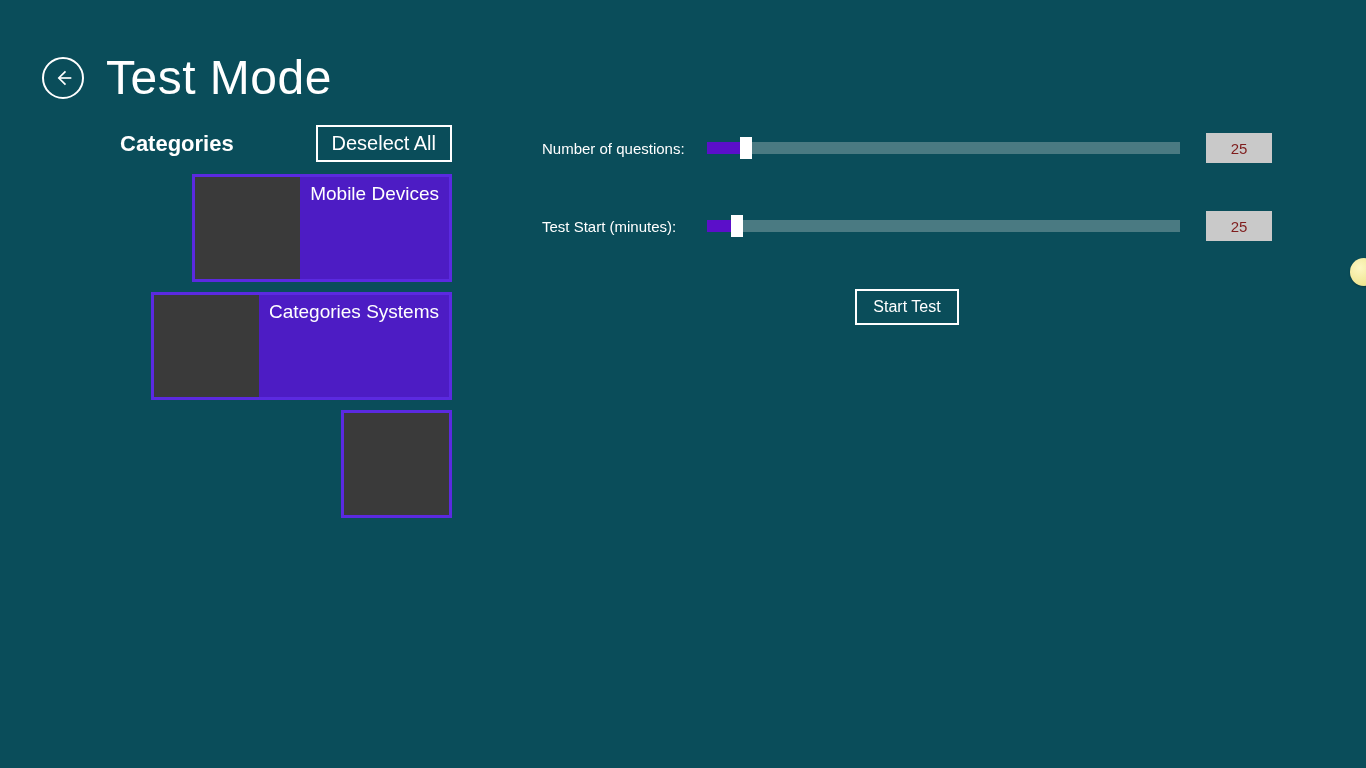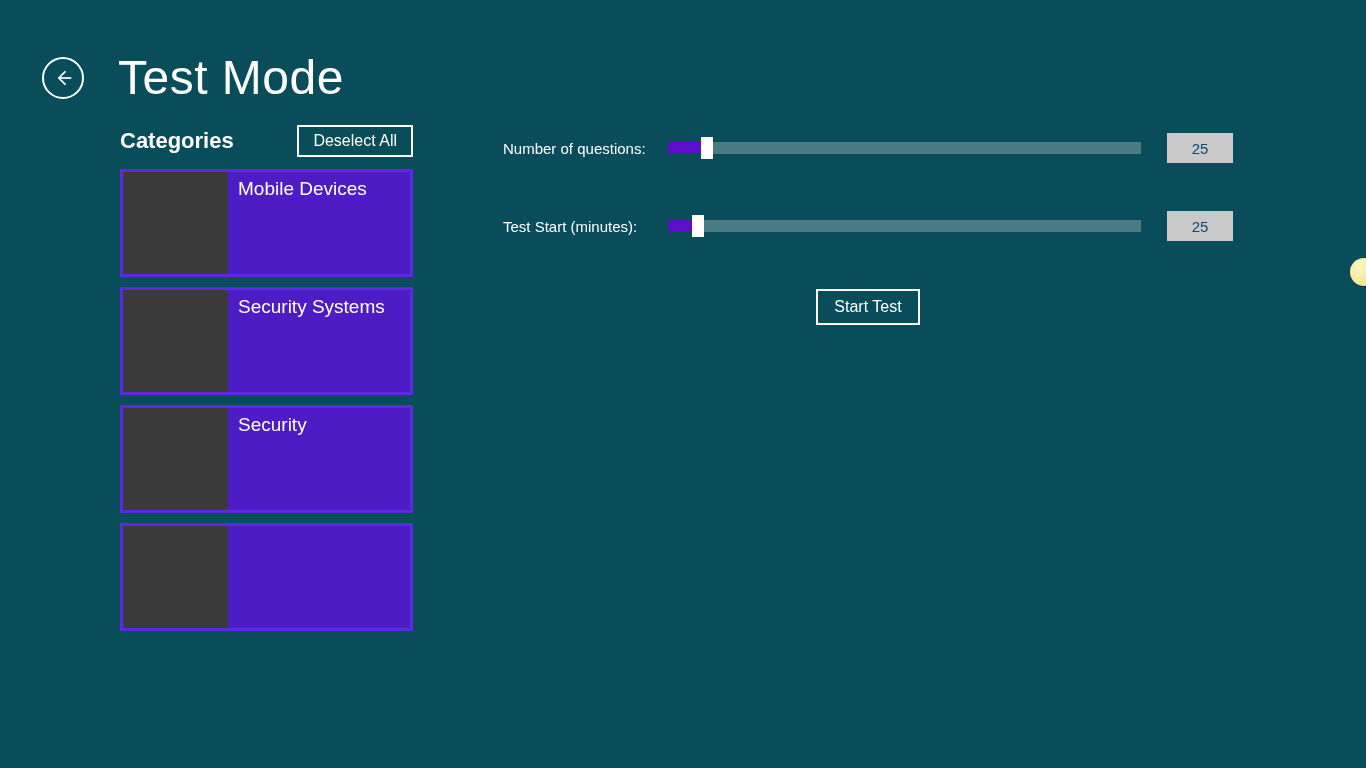"Test Mode" .header { gap: 34px -> 22px }
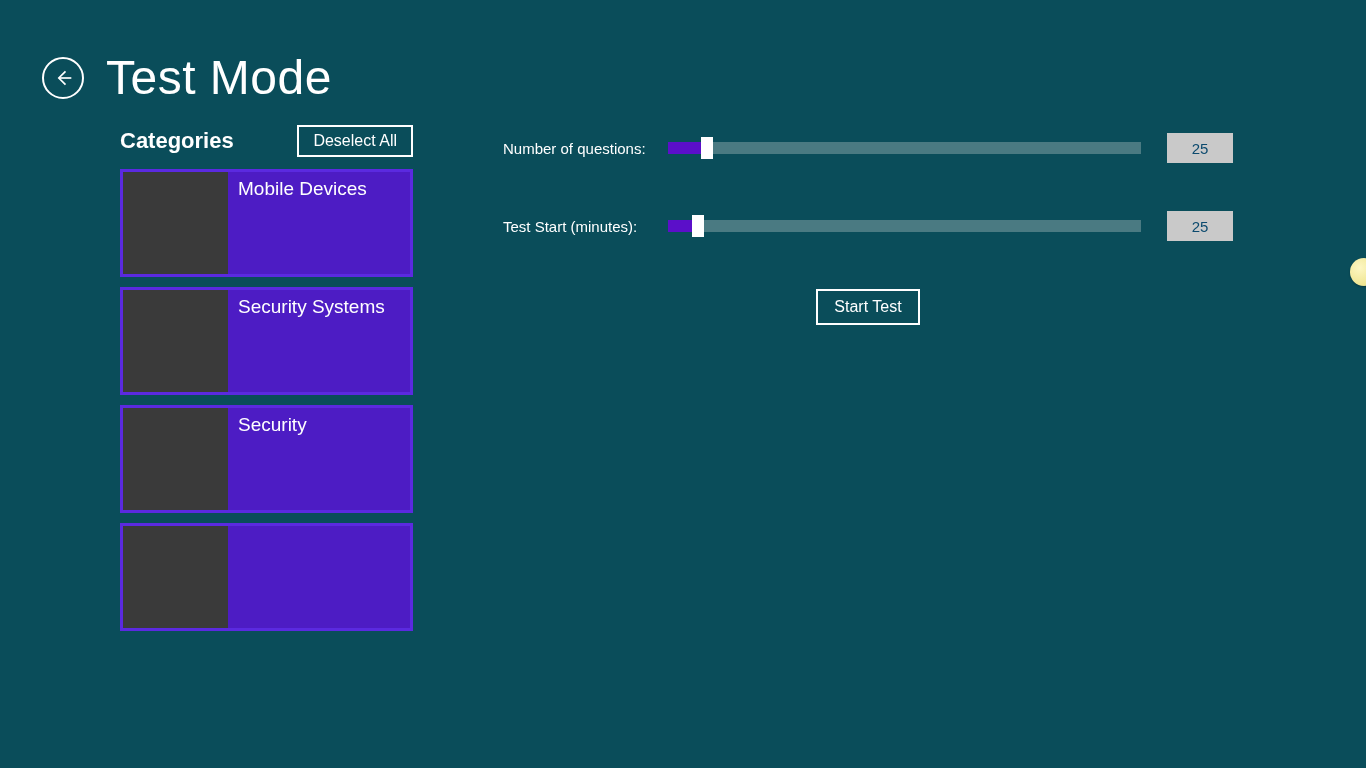"Categories" .left-panel { width: 293px -> 332px }
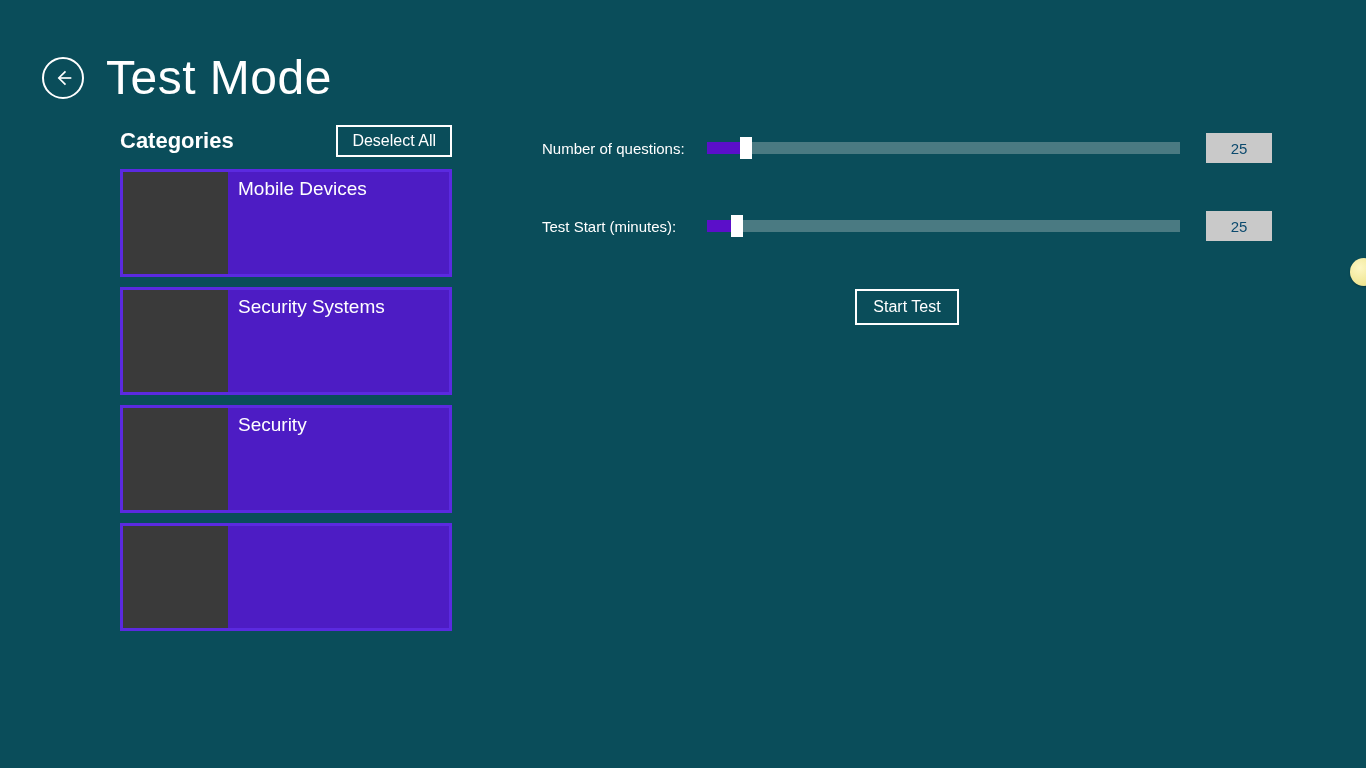"Deselect All" .deselect-button { font-size: 16px -> 20px }
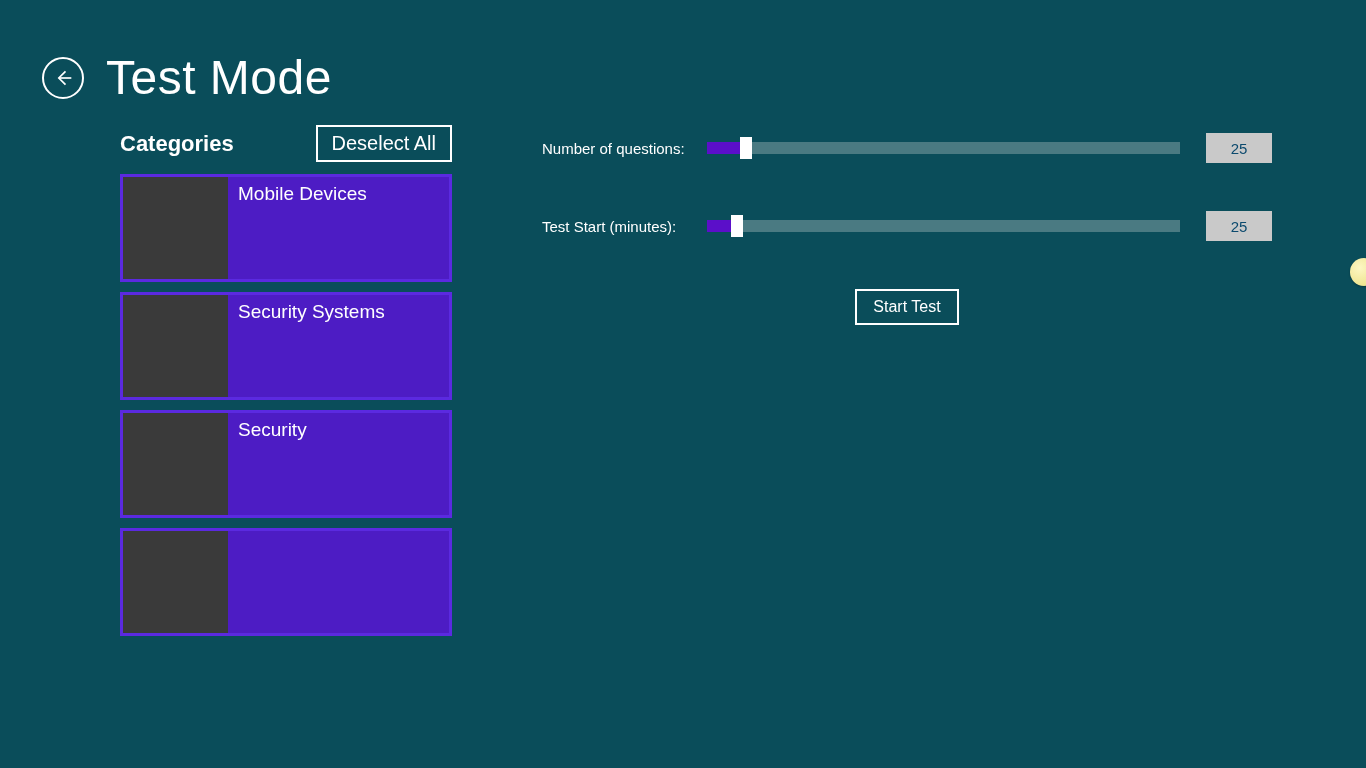"25" .slider-value { color: #0c4a6e -> #7f1d1d }
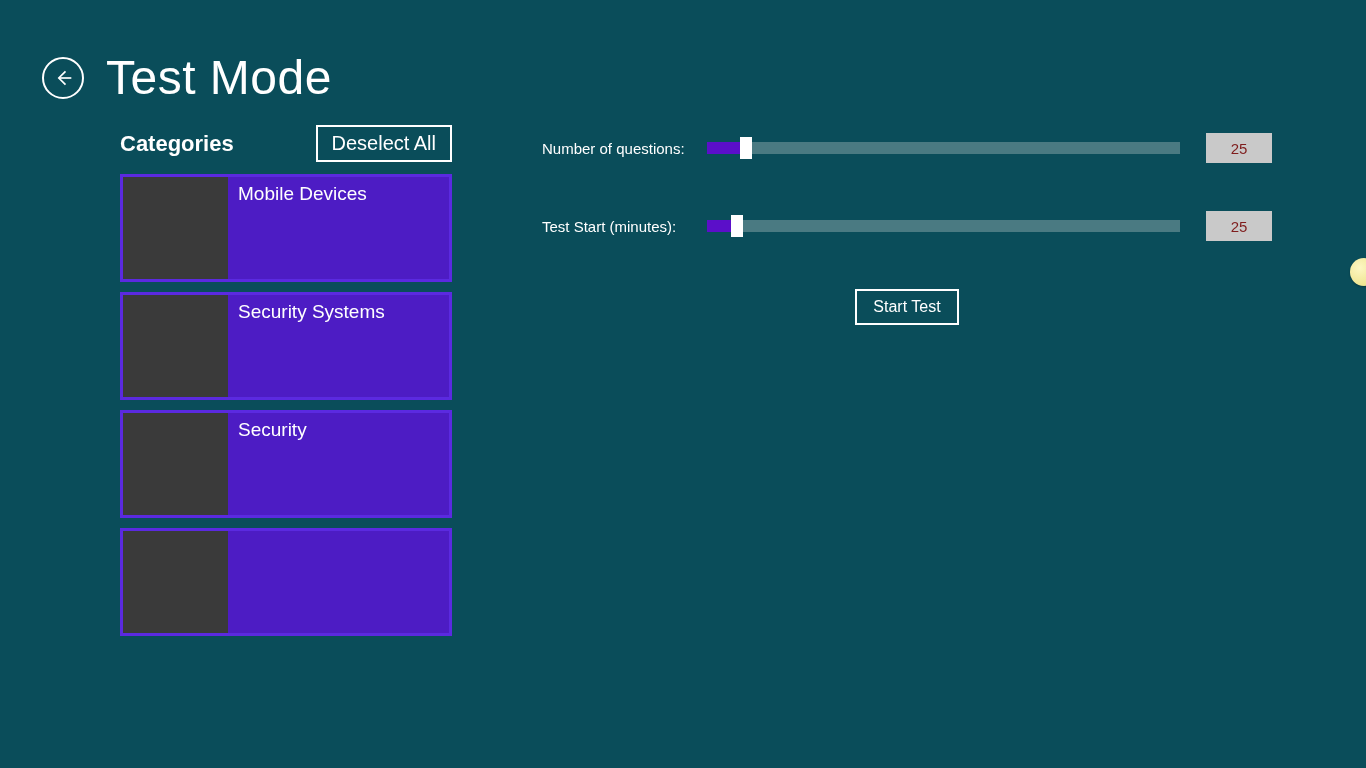"Mobile Devices" .category-list { align-items: none -> flex-end }
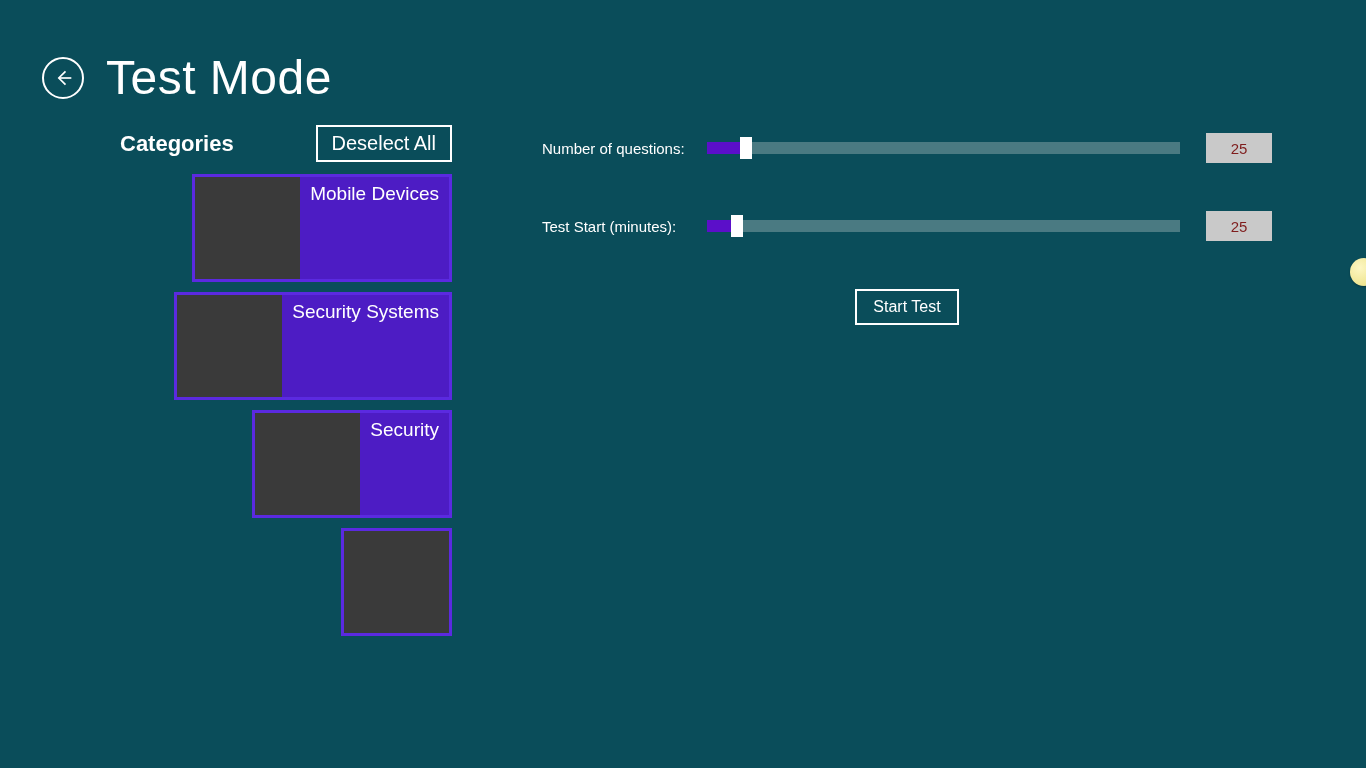"Security Systems" div.category-label { text: Security -> Categories }
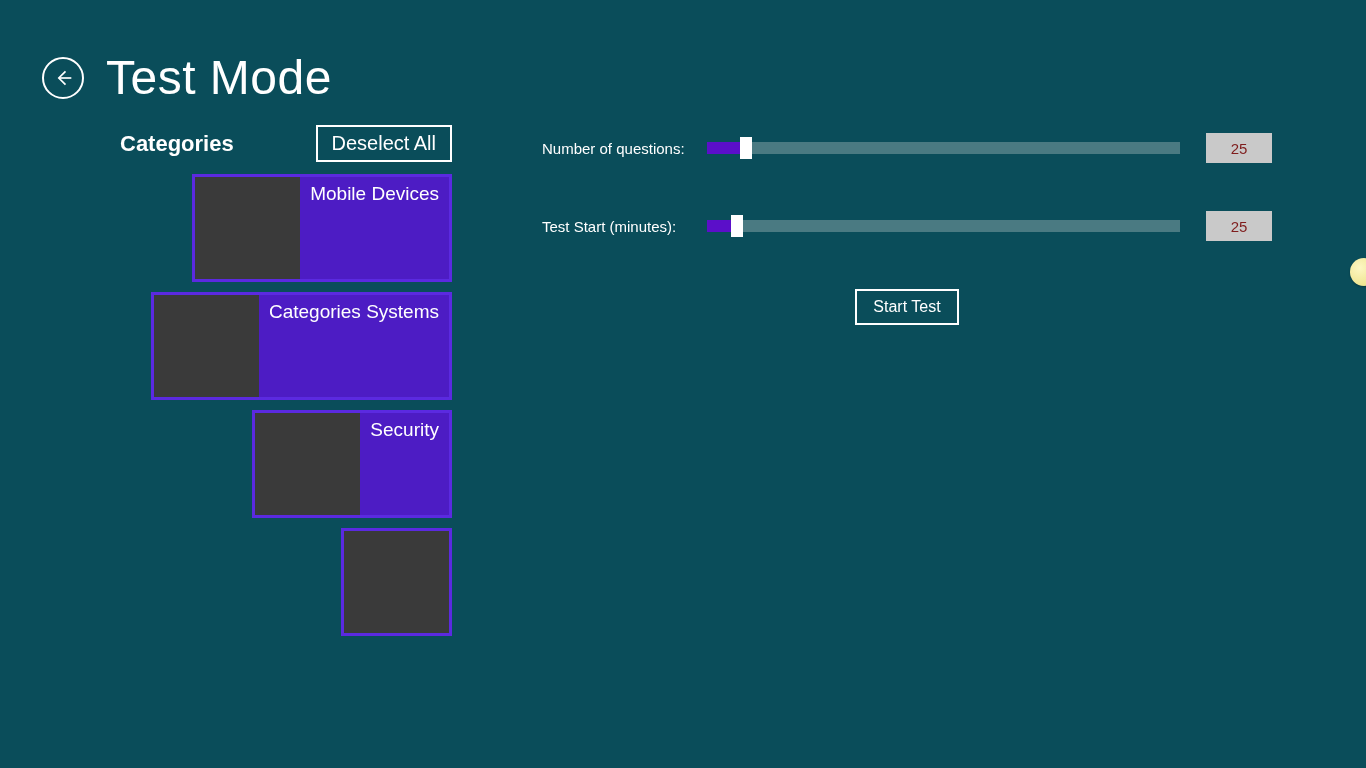"Security" div.category-tile { html: <div> <div></div> <div>Security</div> </div> -> none }
